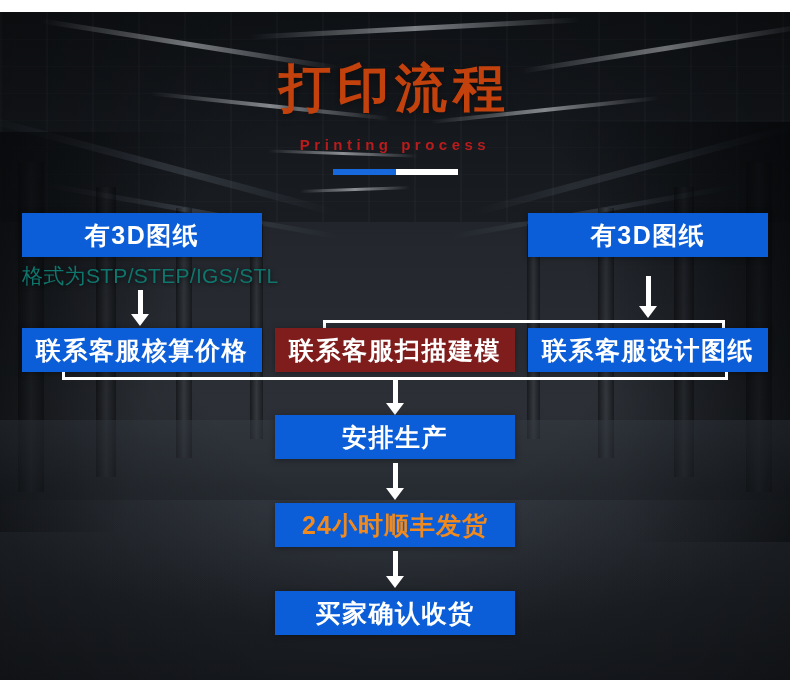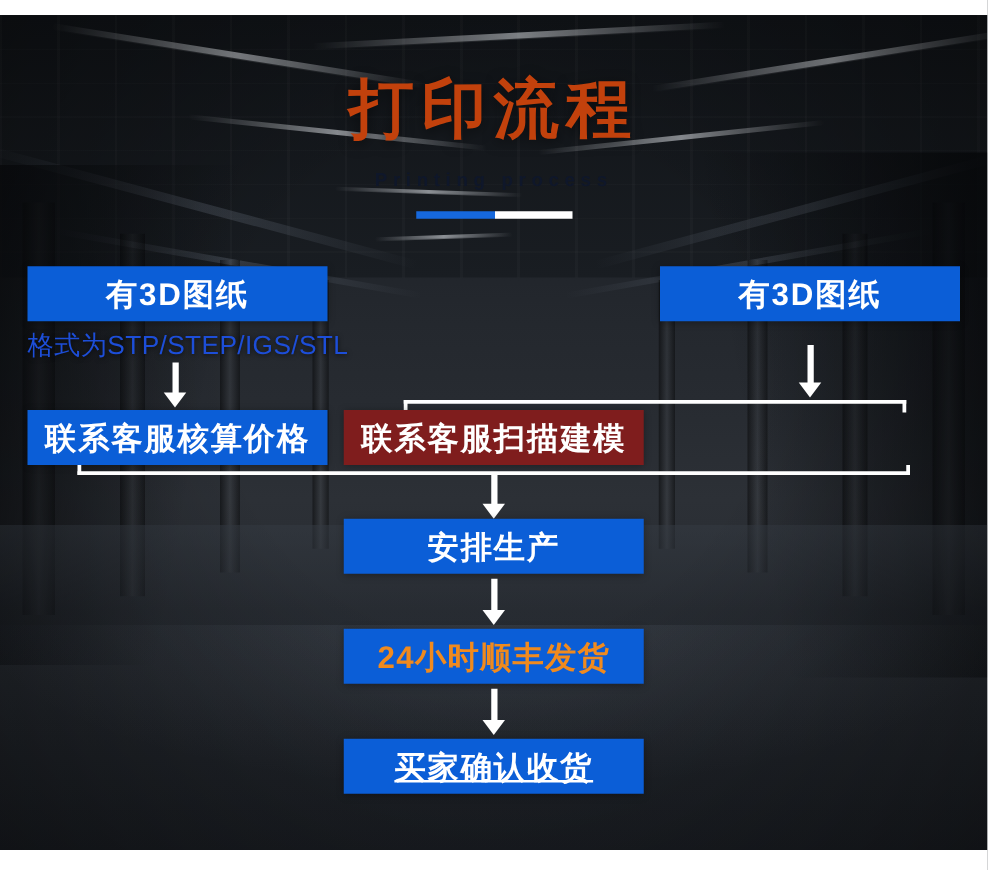"Printing process" .title-en { color: #0f172a -> #b91c1c }
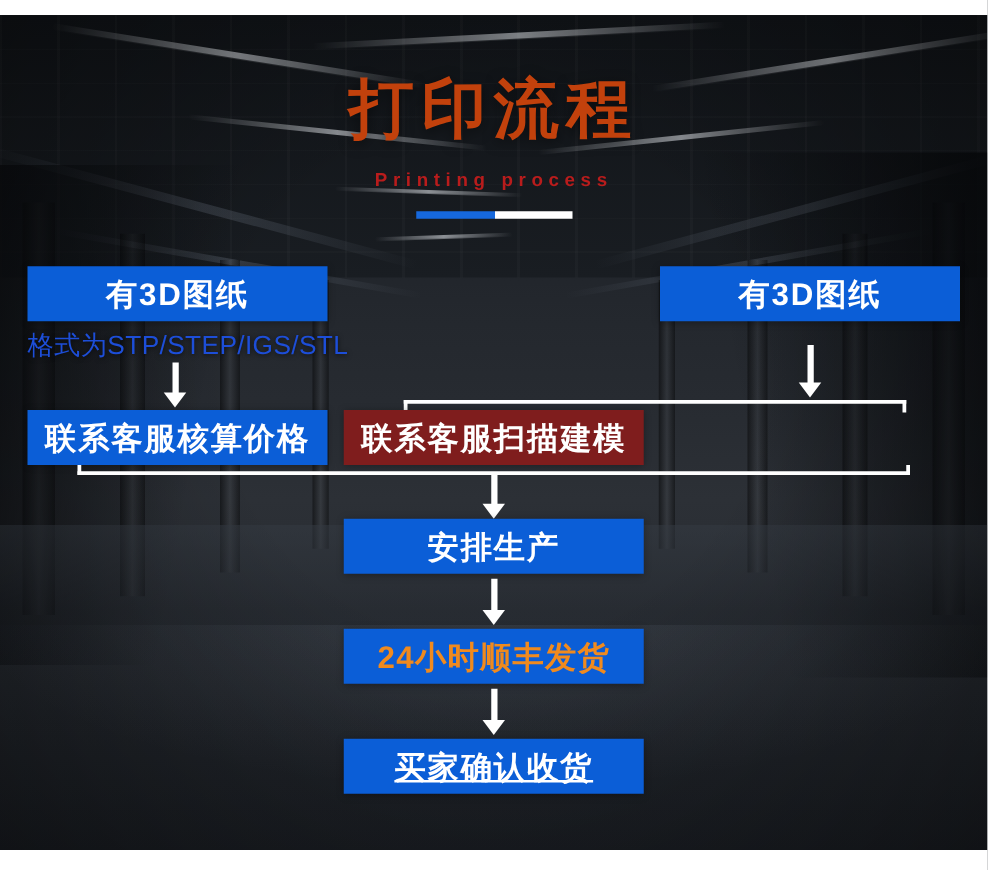"格式为STP/STEP/IGS/STL" .caption { color: #1d4ed8 -> #0f766e }
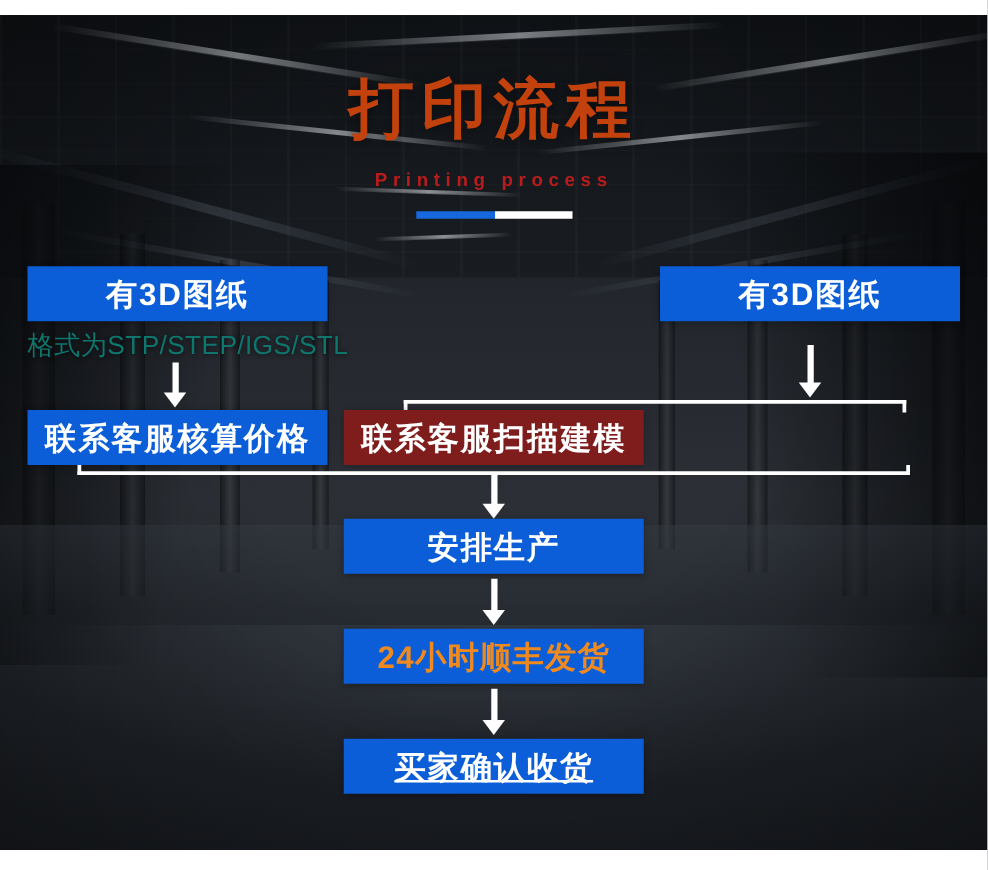"联系客服设计图纸" div.box { html: none -> <div>联系客服设计图纸</div> }
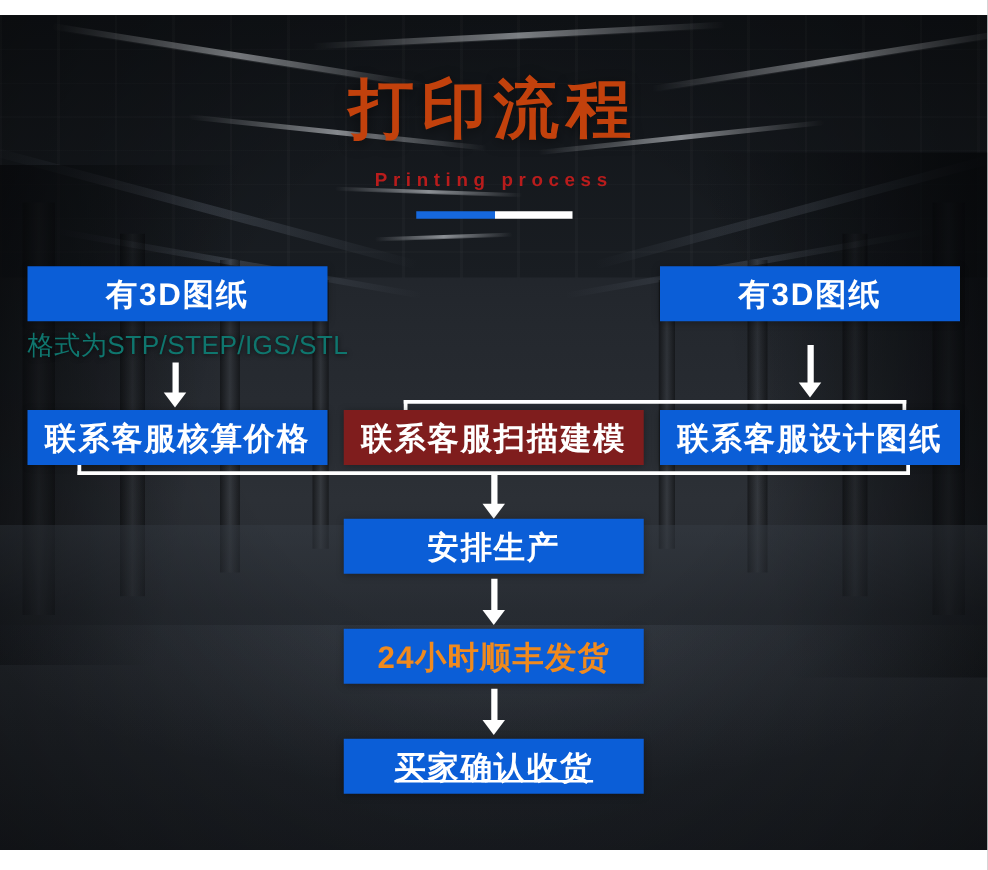"买家确认收货" div.box { text-decoration: underline -> none }
